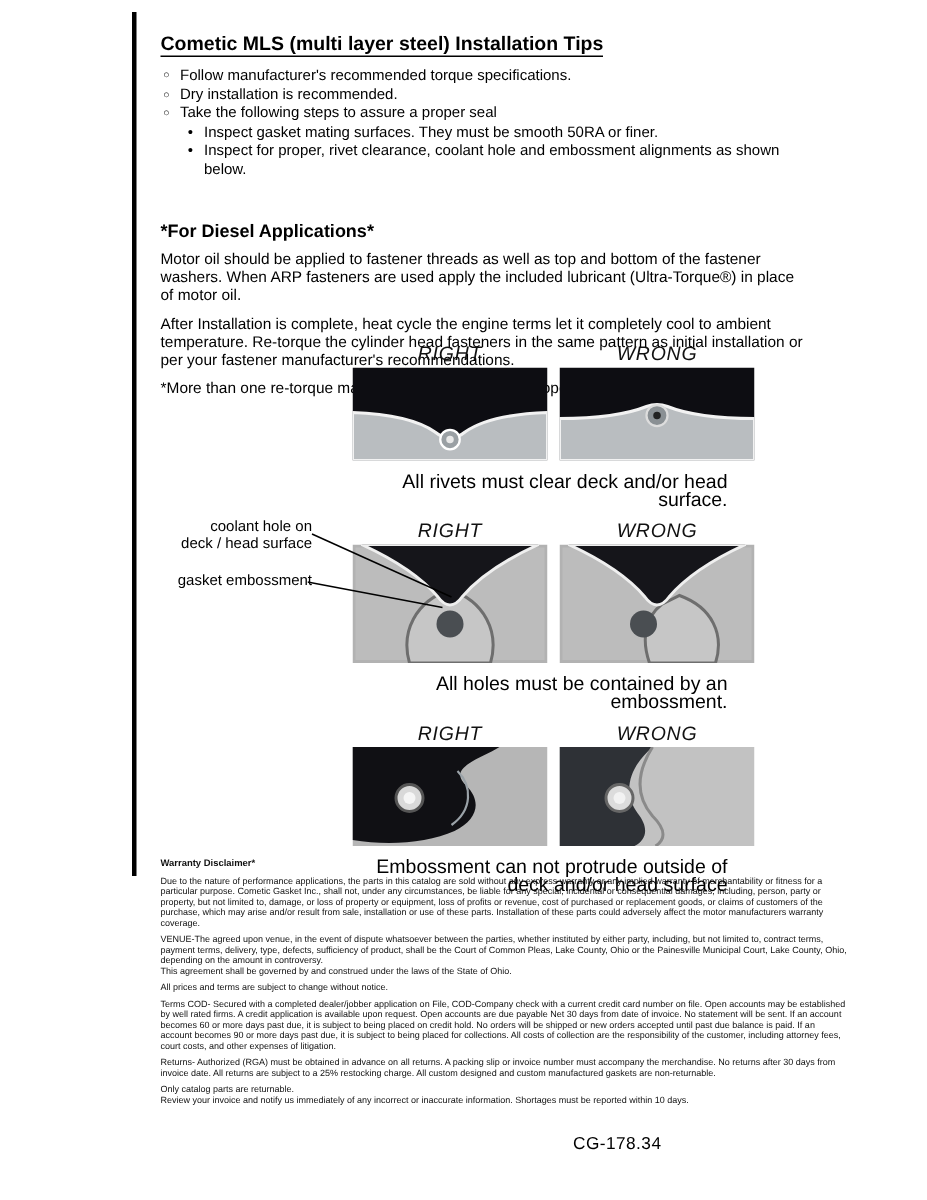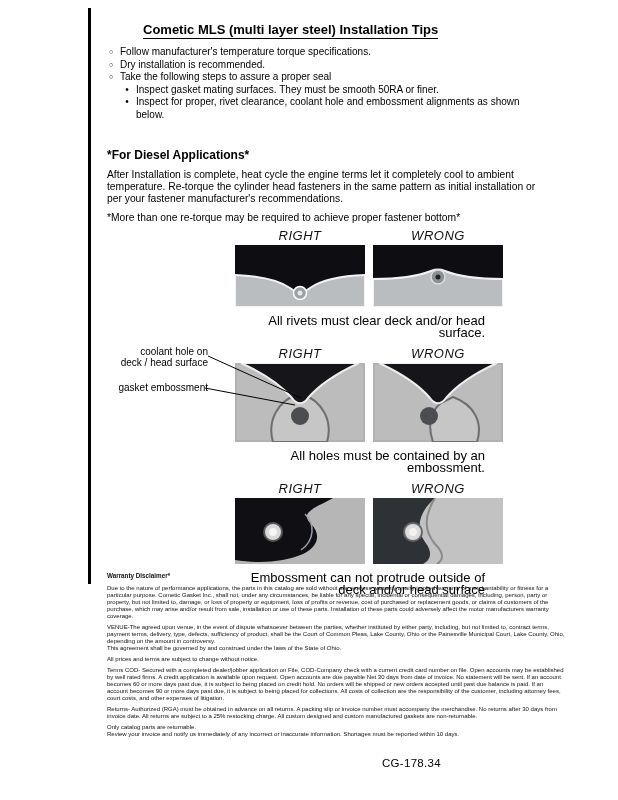"Cometic MLS (multi layer steel)" .title { margin-left: 36px -> none }
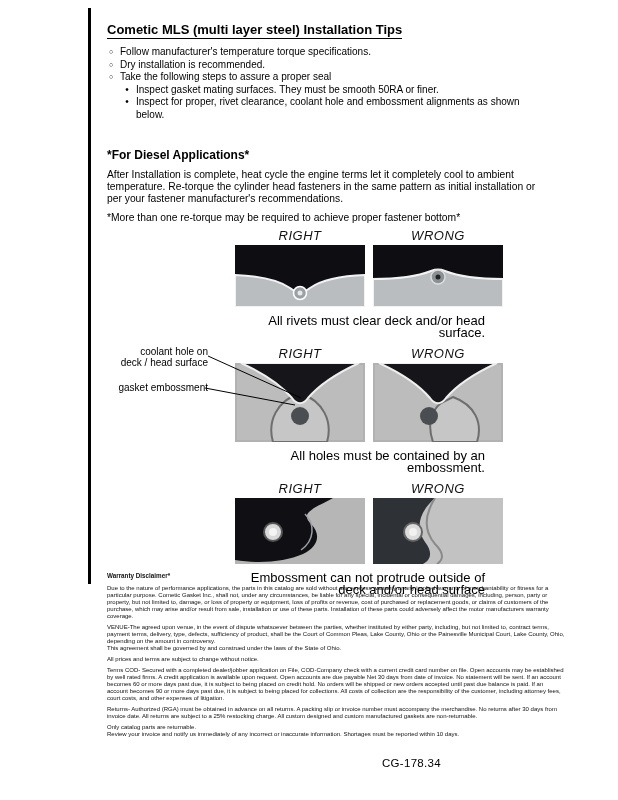"Follow manufacturer's temperature torque" span { text: temperature -> recommended }
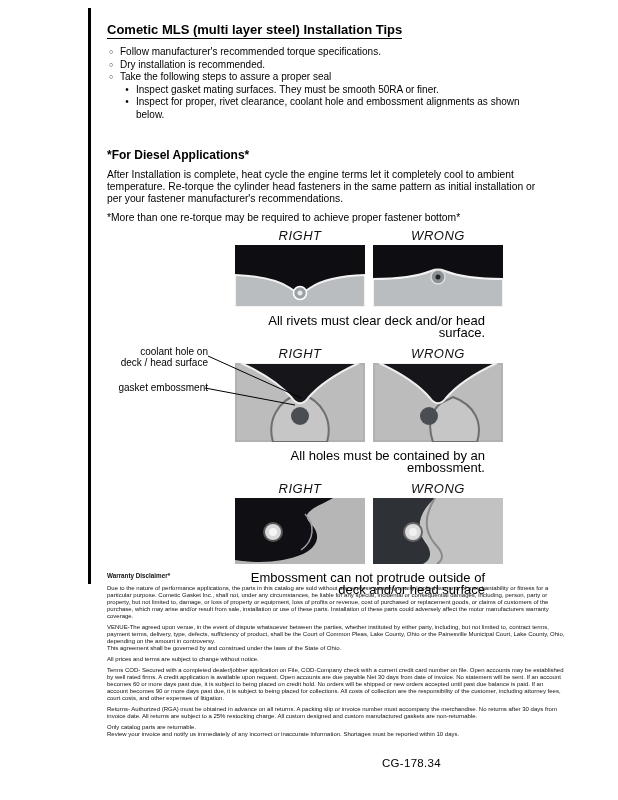"Motor oil should be applied" p.para { html: none -> <p>Motor oil should be applied to fastener threads as well as top and bottom of the fastener washers. When ARP fasteners are used apply the included lubricant (Ultra-Torque®) in place of motor oil.</p> }
